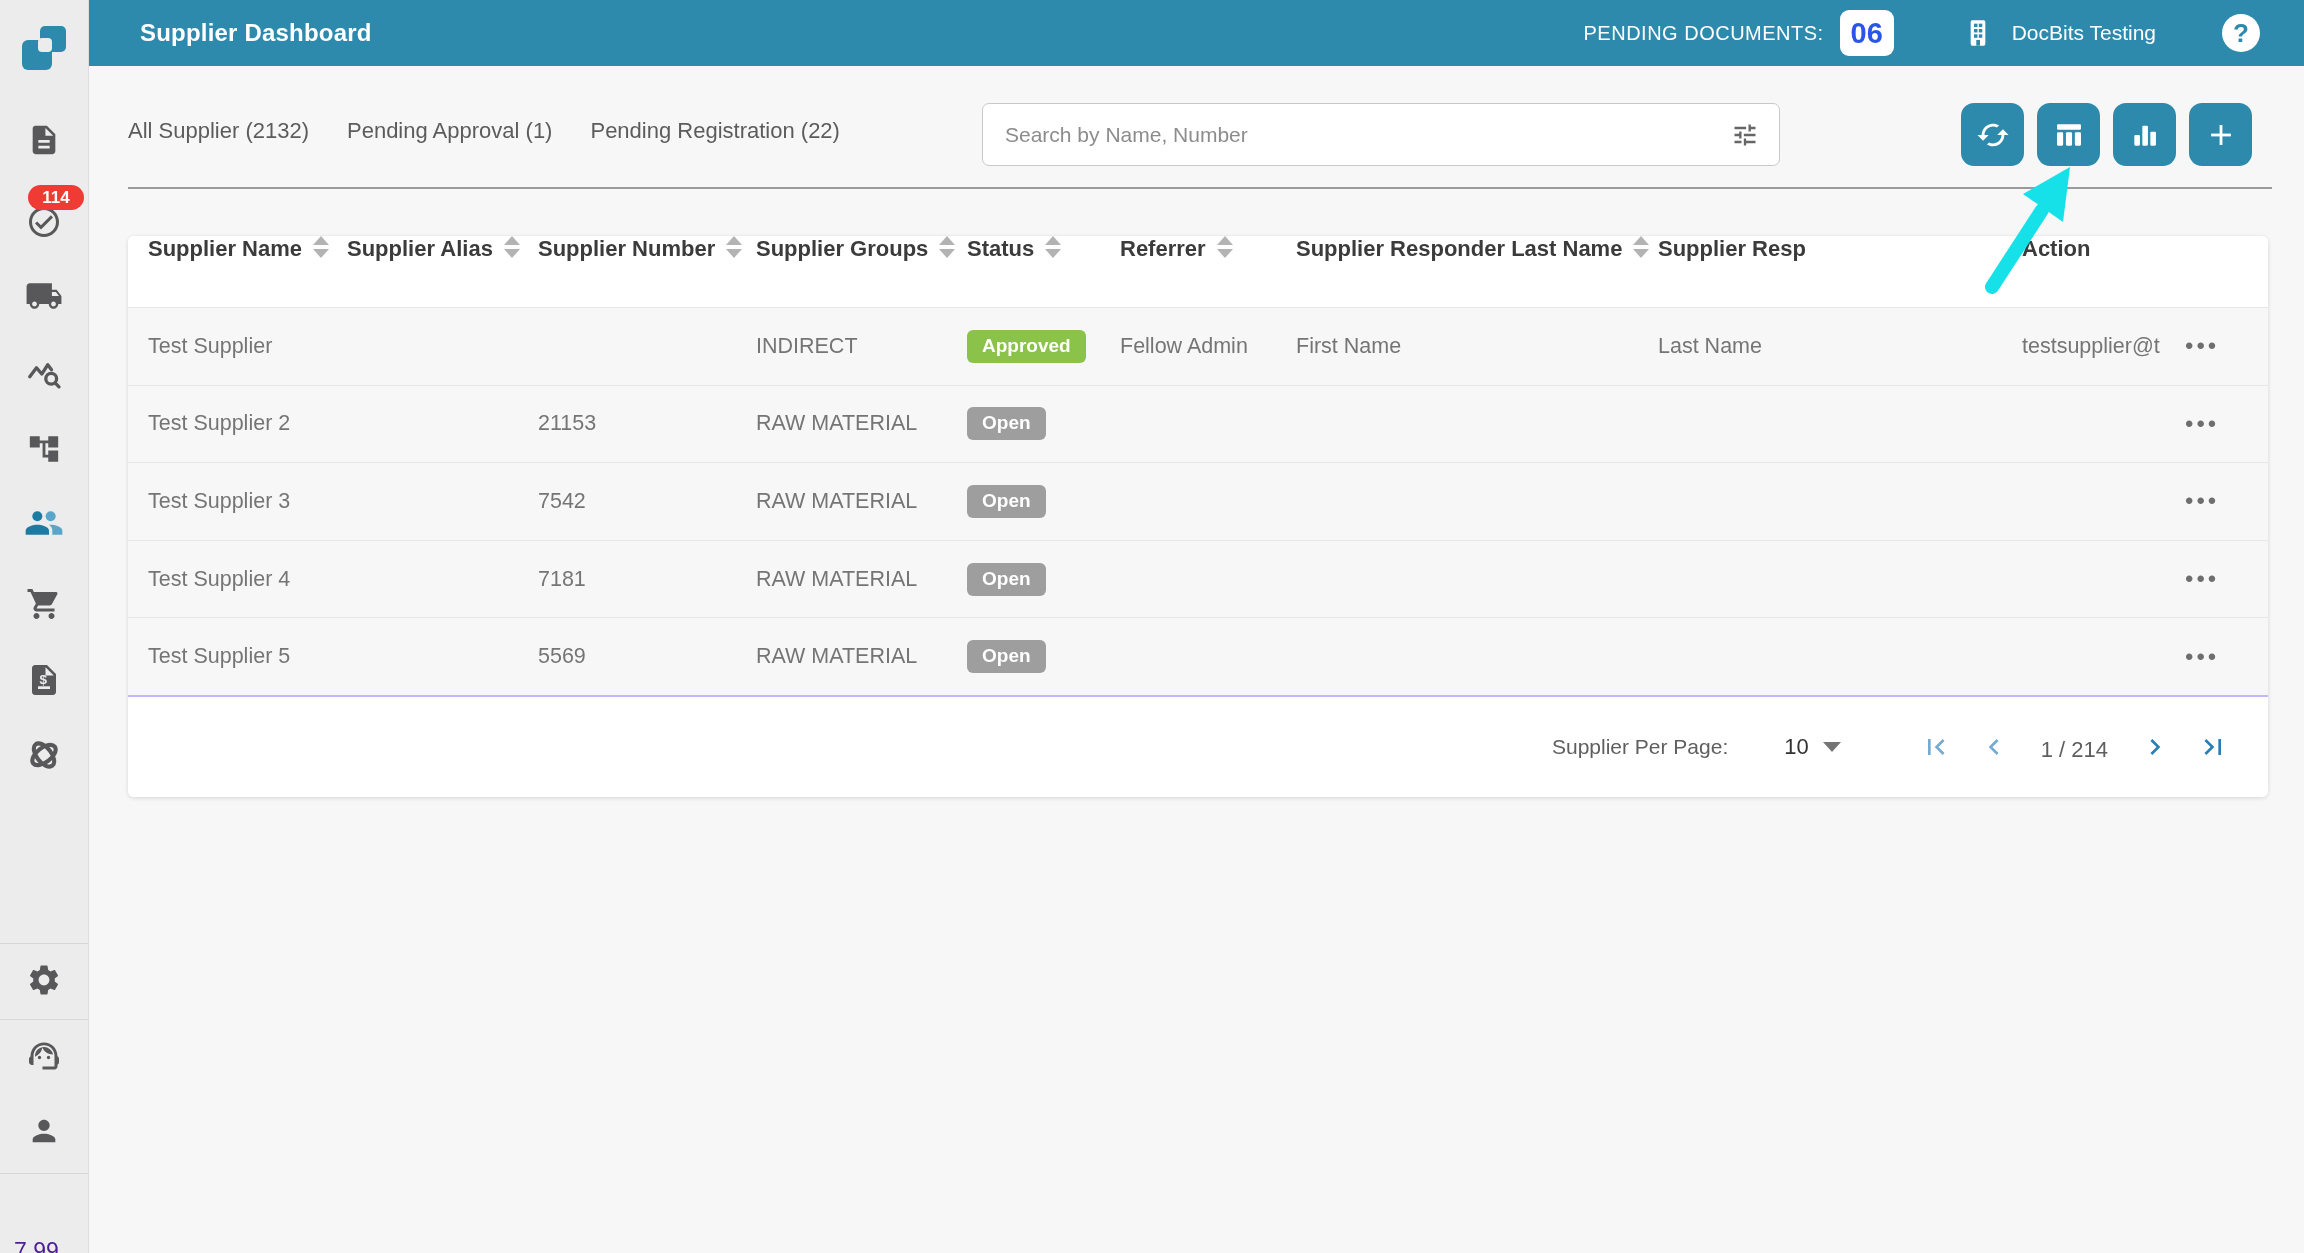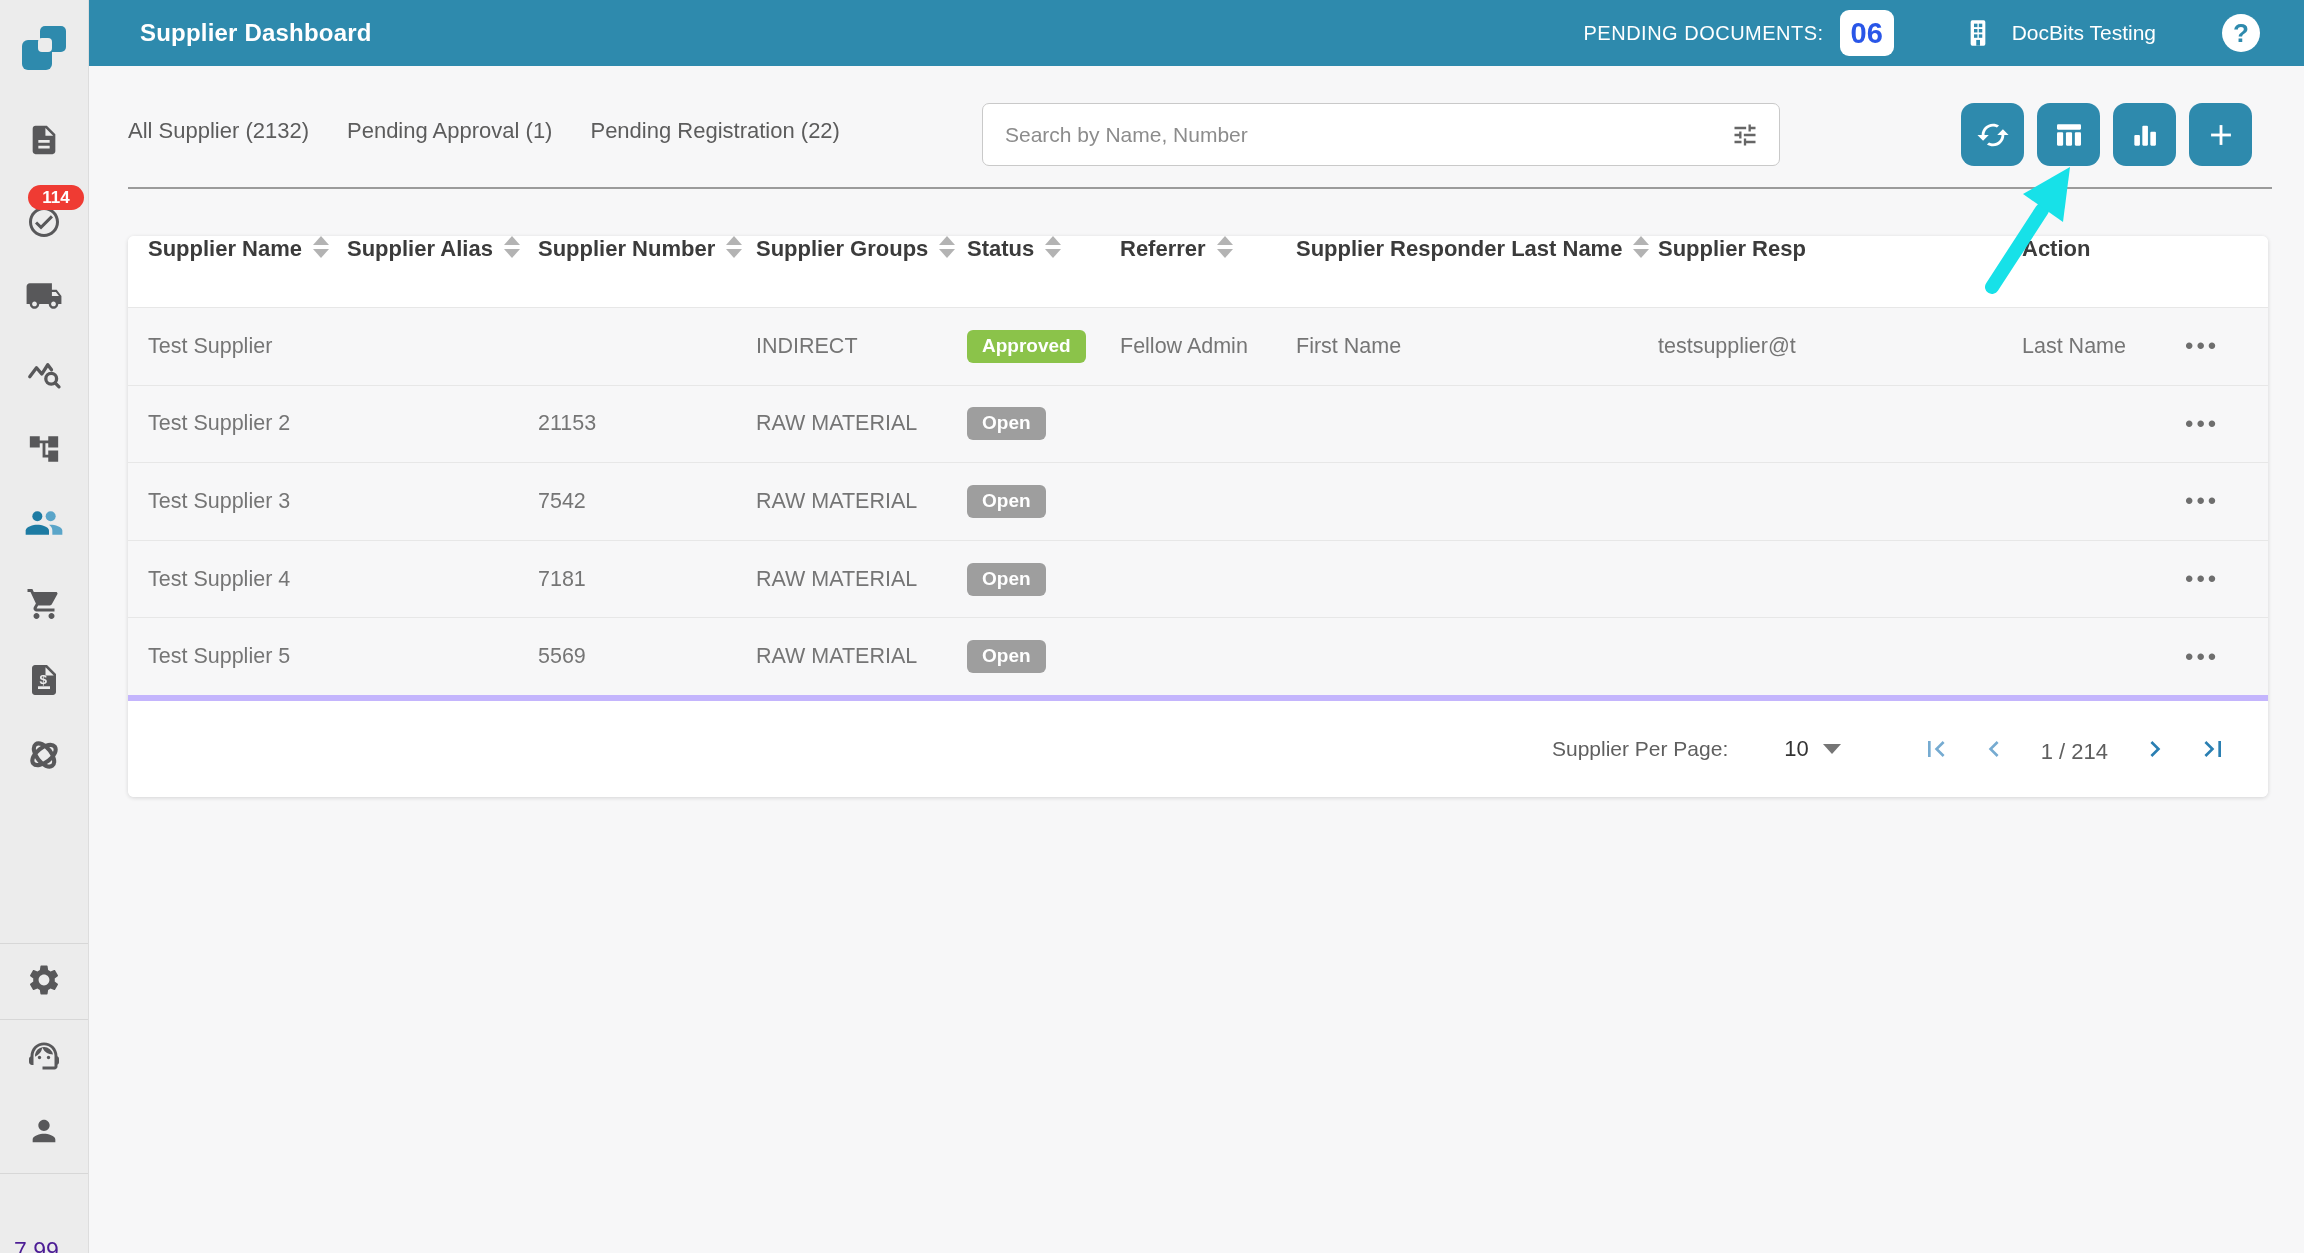"testsupplier@t" div.td { order: before "Last Name" -> after "Last Name" }
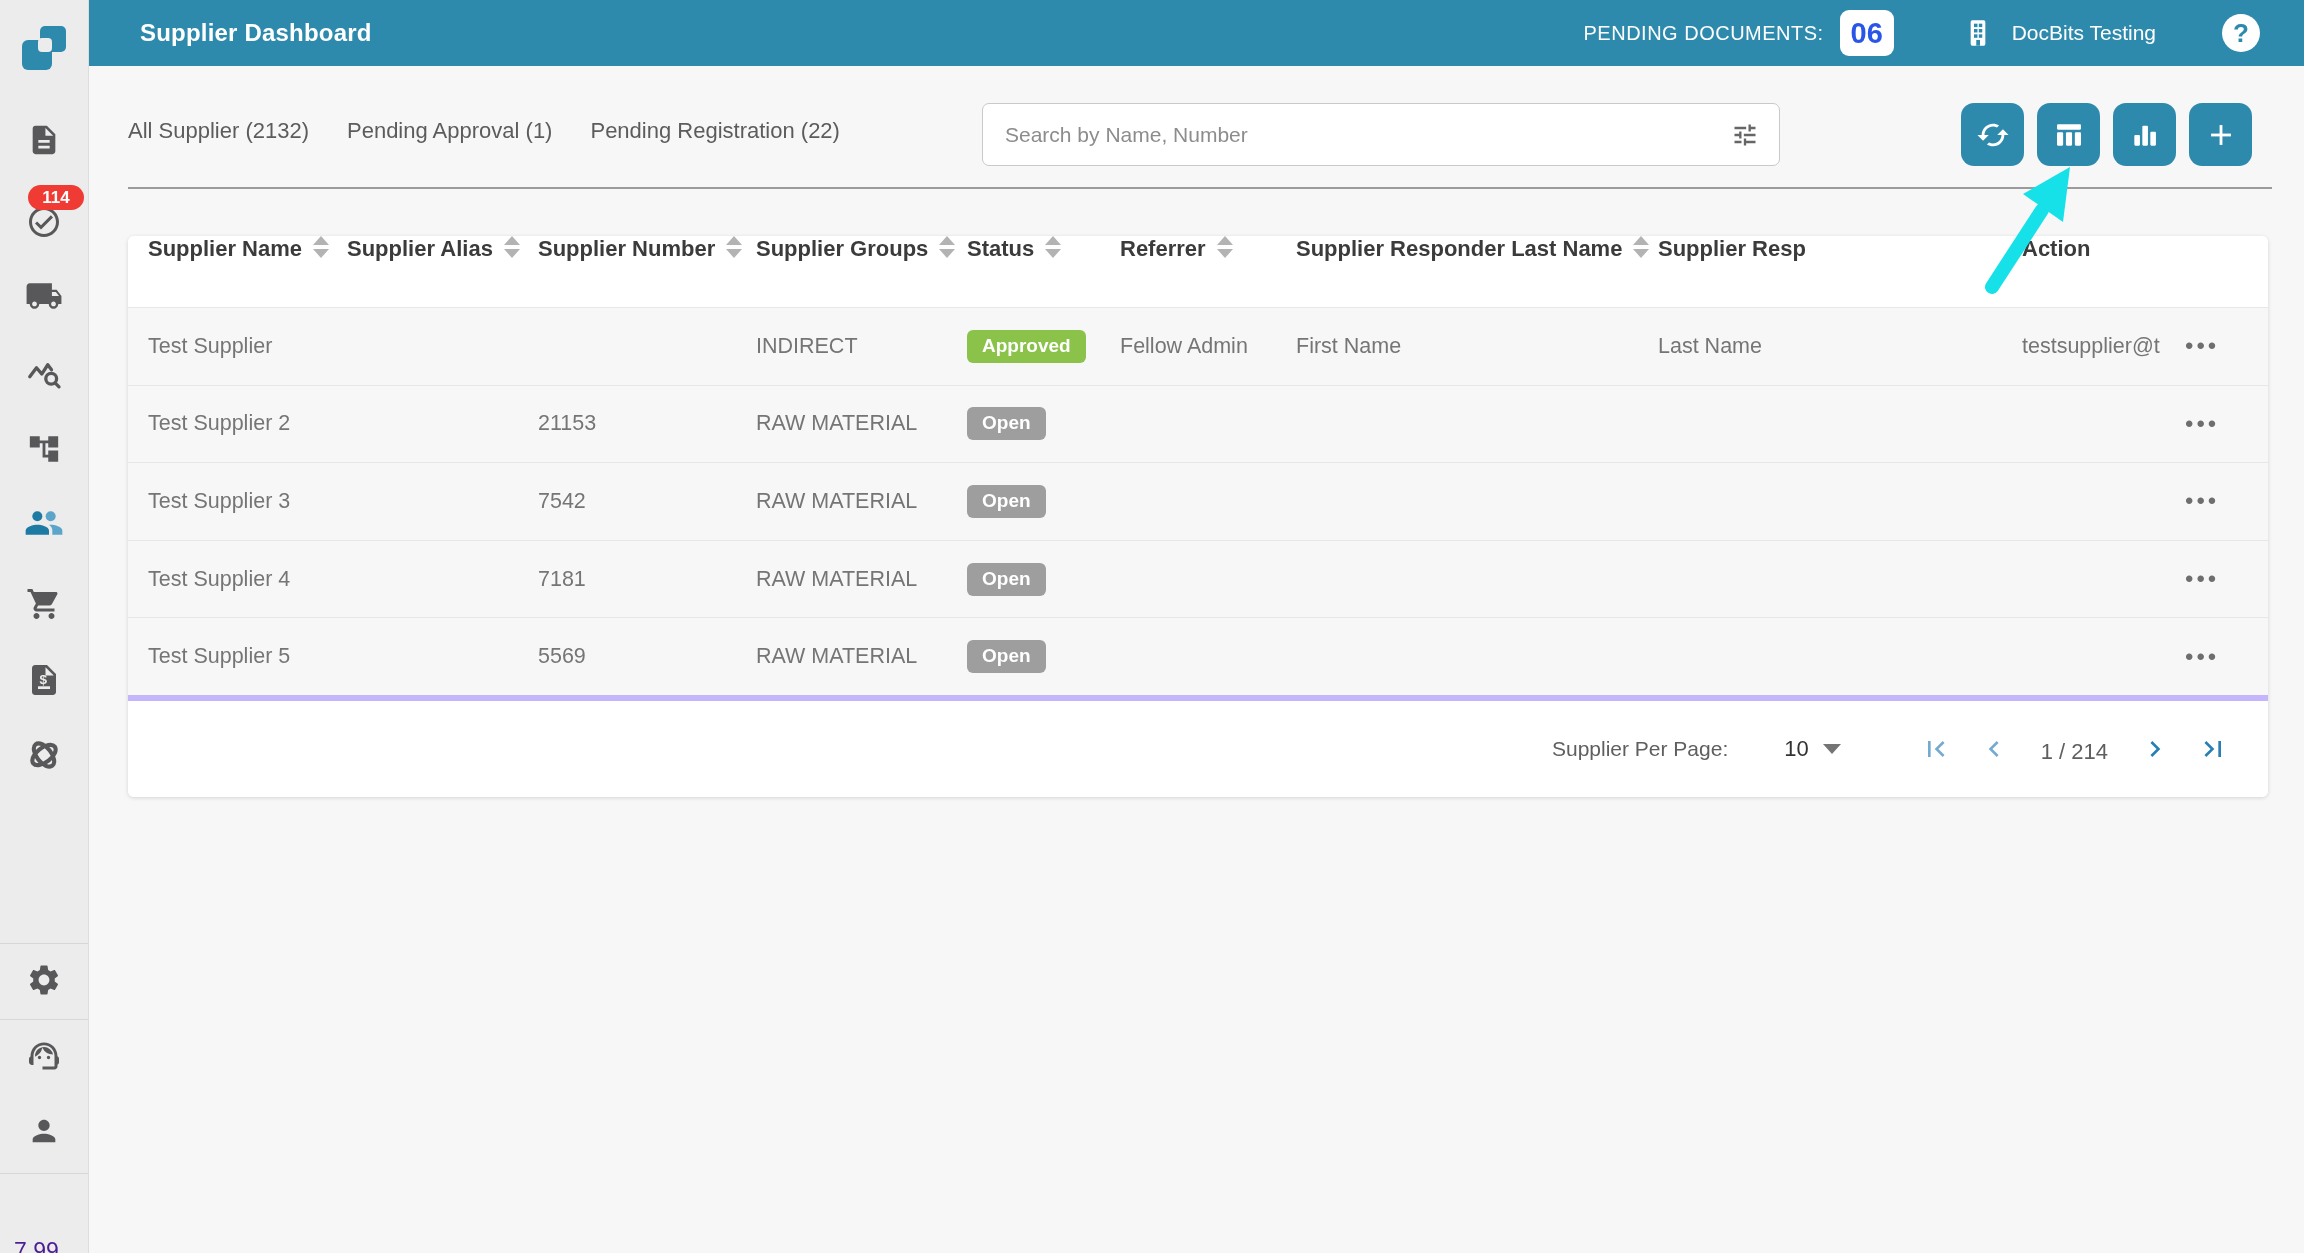"Supplier Per Page:" .tfoot { border-top: 6px solid #c4b5fd -> 2px solid #c4b5fd }
